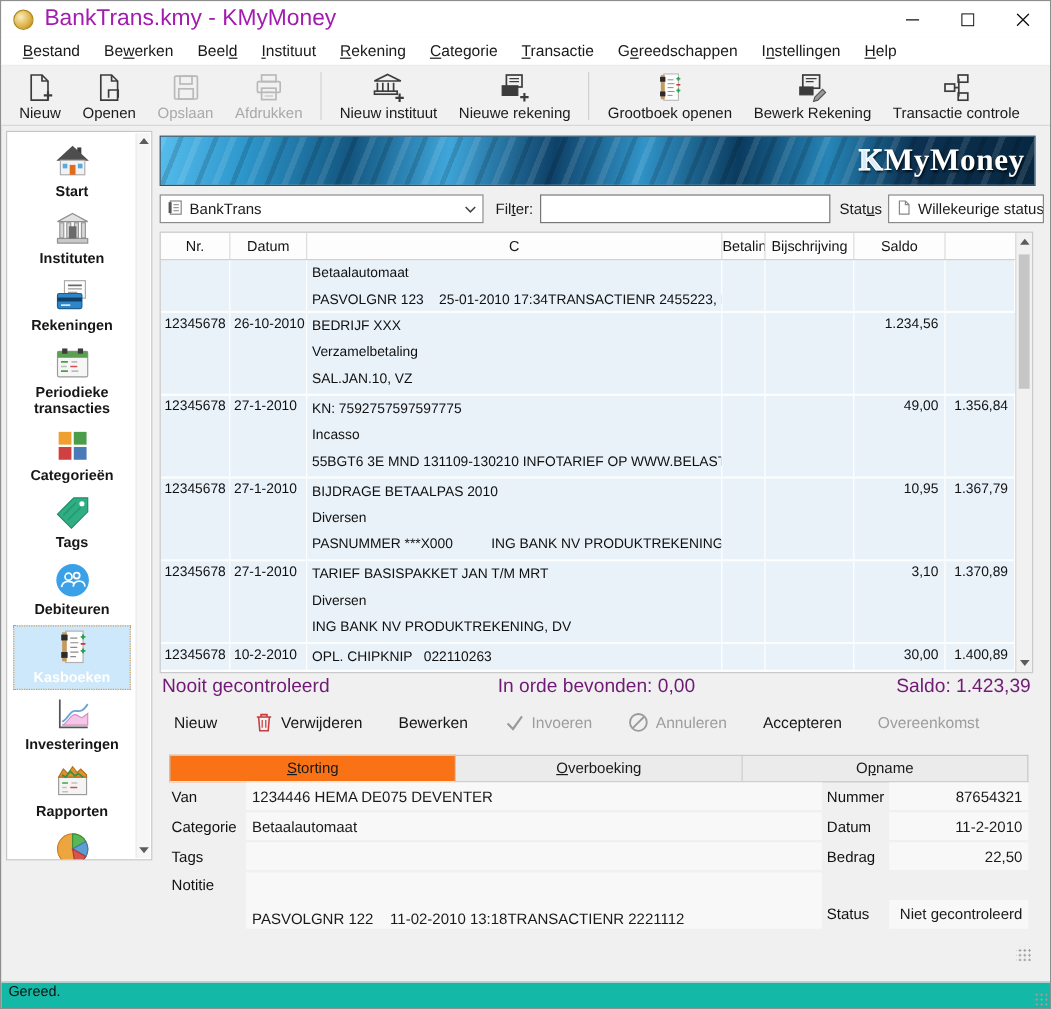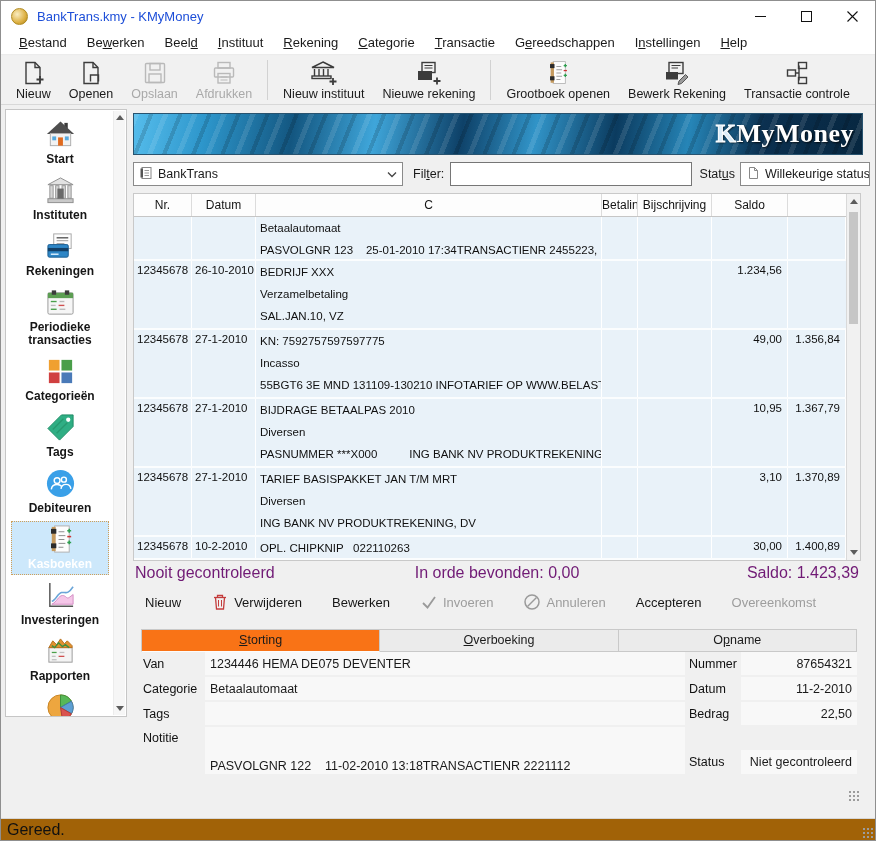"BankTrans.kmy - KMyMoney" .title-text { color: #1d4ed8 -> #a21caf; font-size: 13px -> 19px }
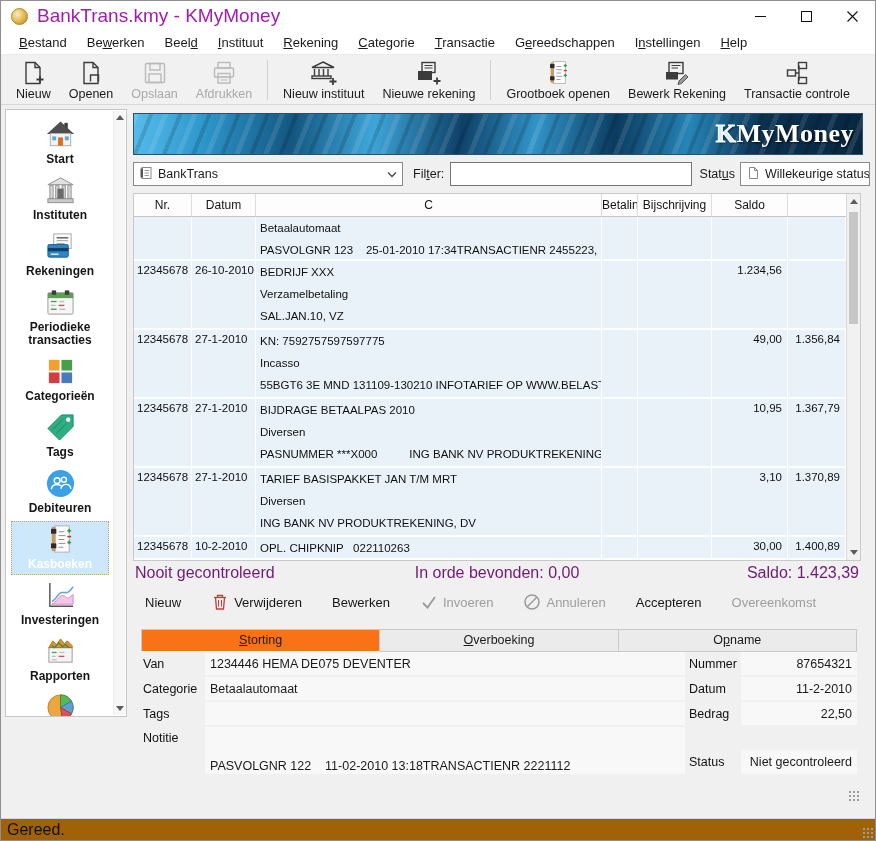"Gereed." .statusbar { align-items: center -> none; background: #a16207 -> #14b8a6; font-size: 16px -> 12px }
